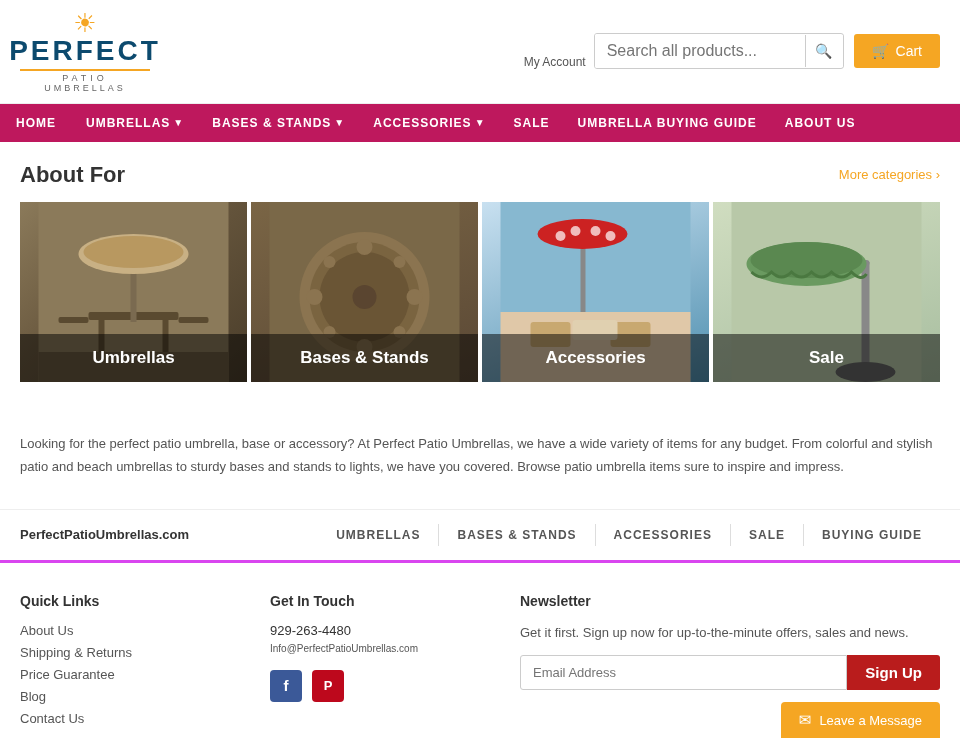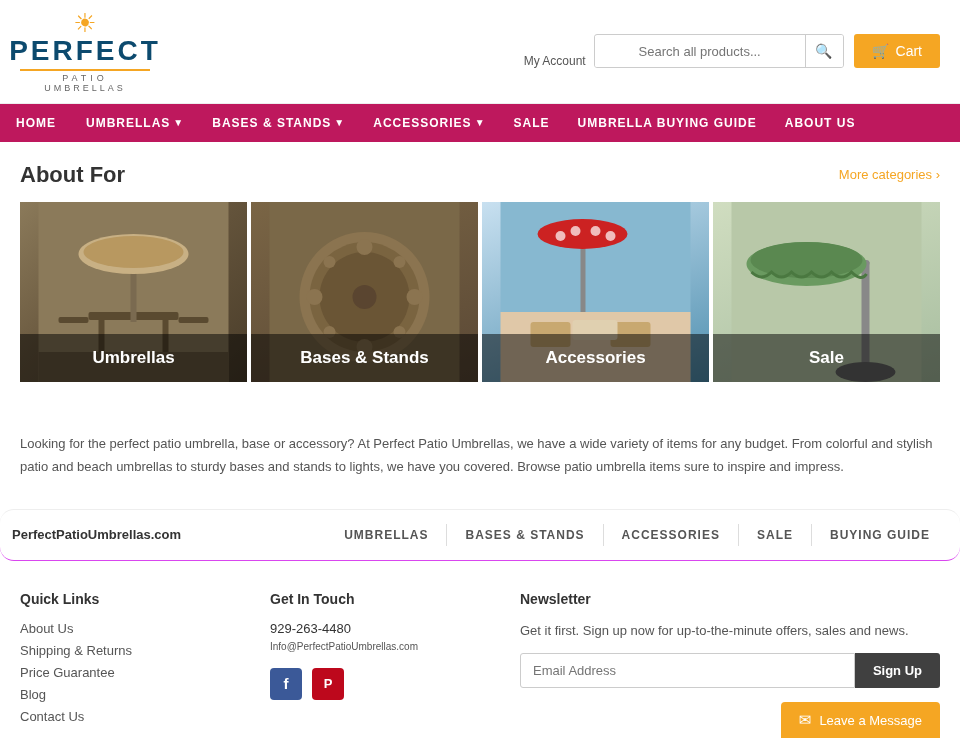"Search all products..." input { font-size: 13px -> 16px; text-align: center -> none }
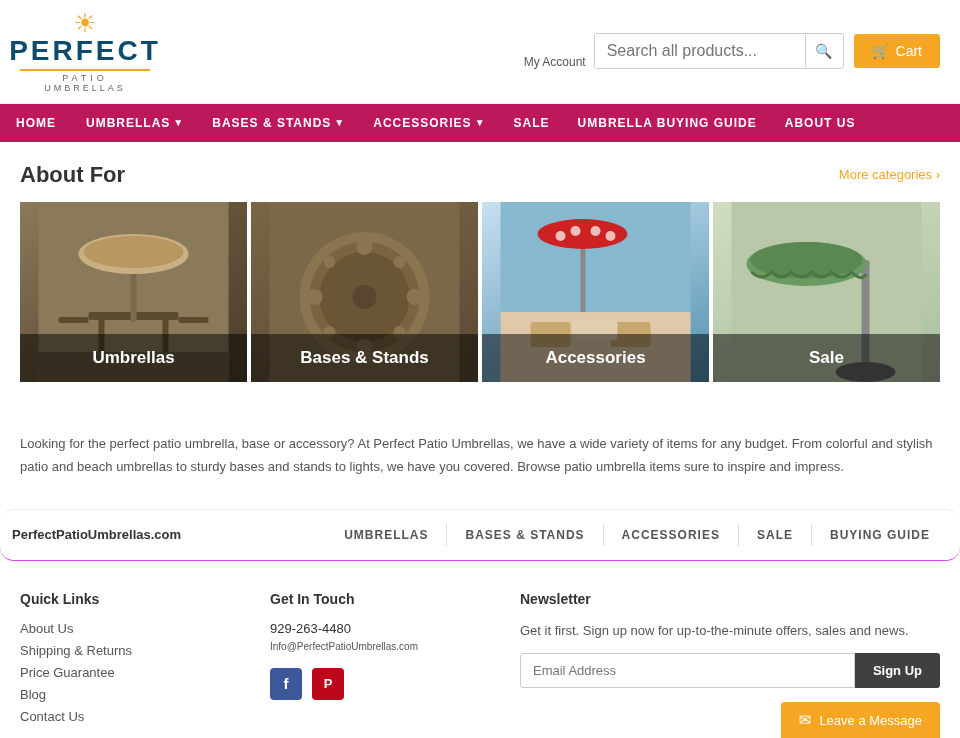"PerfectPatioUmbrellas.com" div { border-bottom: 1px solid #d946ef -> 3px solid #d946ef; border-radius: 14px -> none; padding: 14px 12px -> 14px 20px }
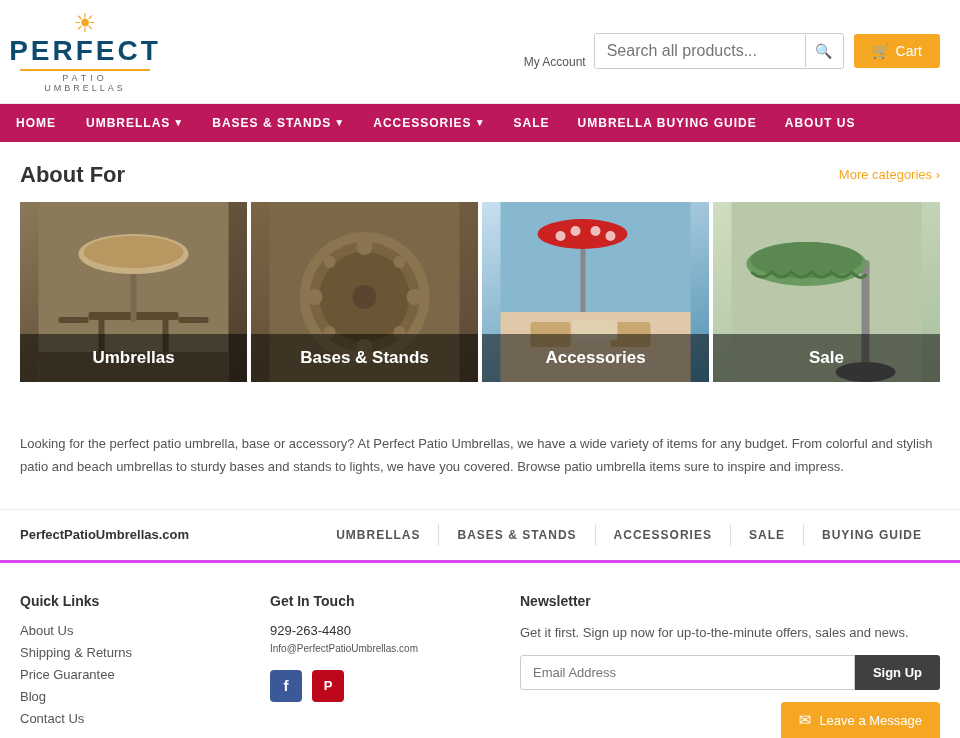"Sign Up" button { background: #404040 -> #b91c1c; font-size: 13px -> 15px }
